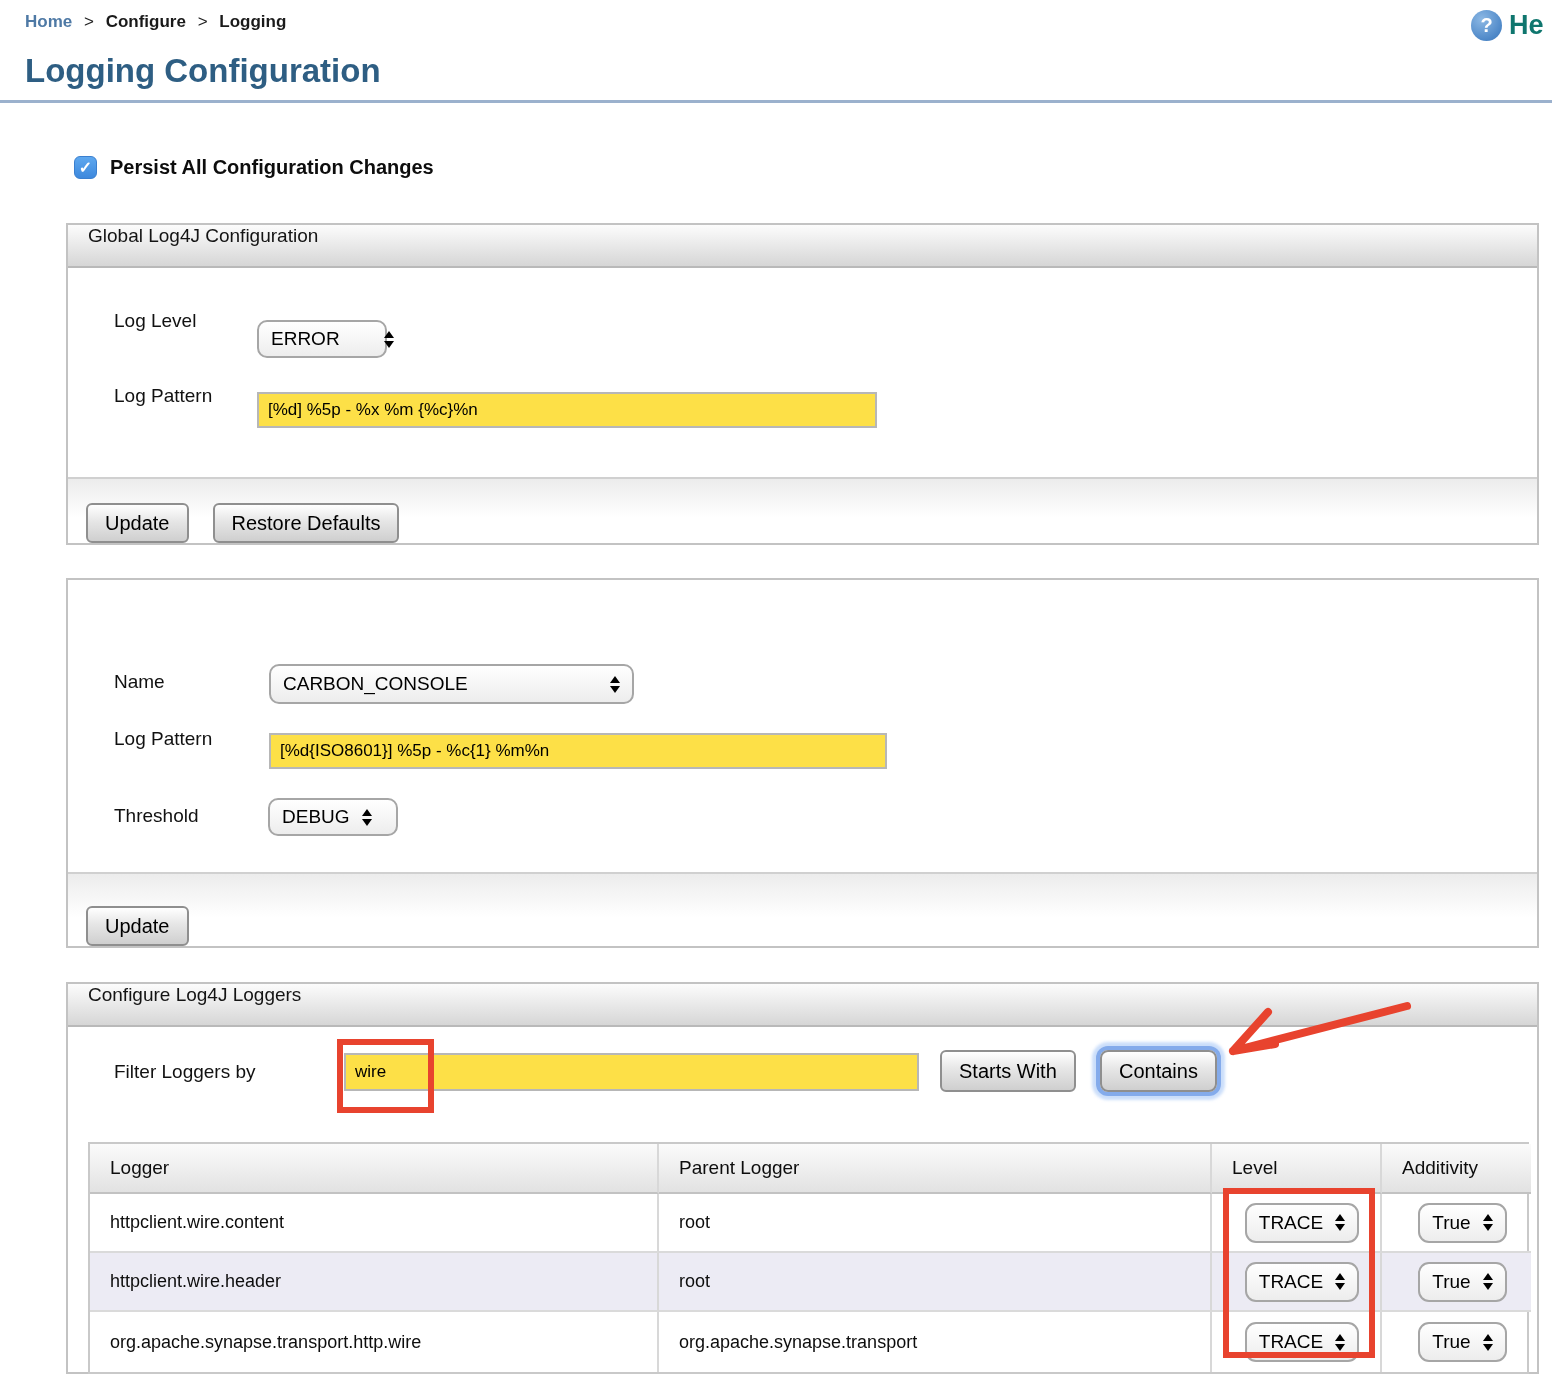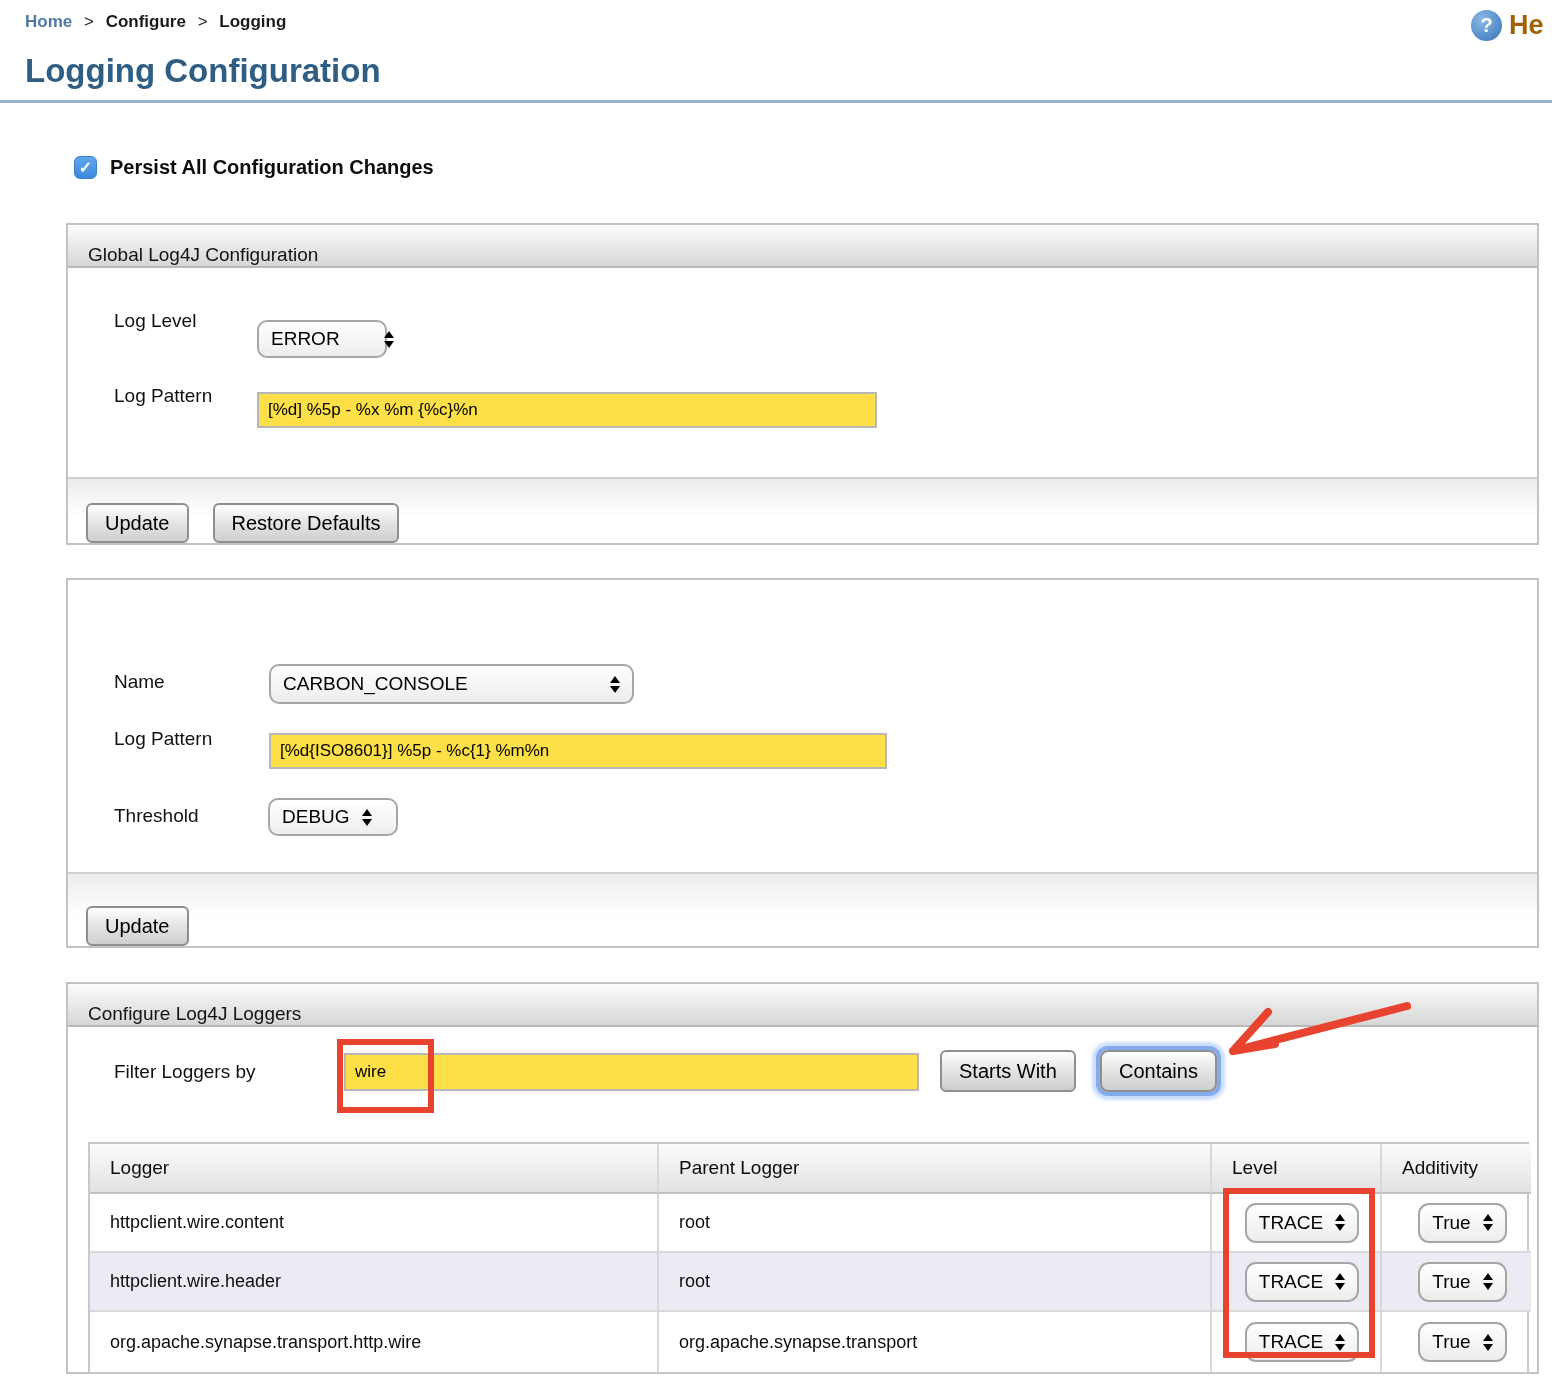"He" .help-text { color: #a16207 -> #0f766e }
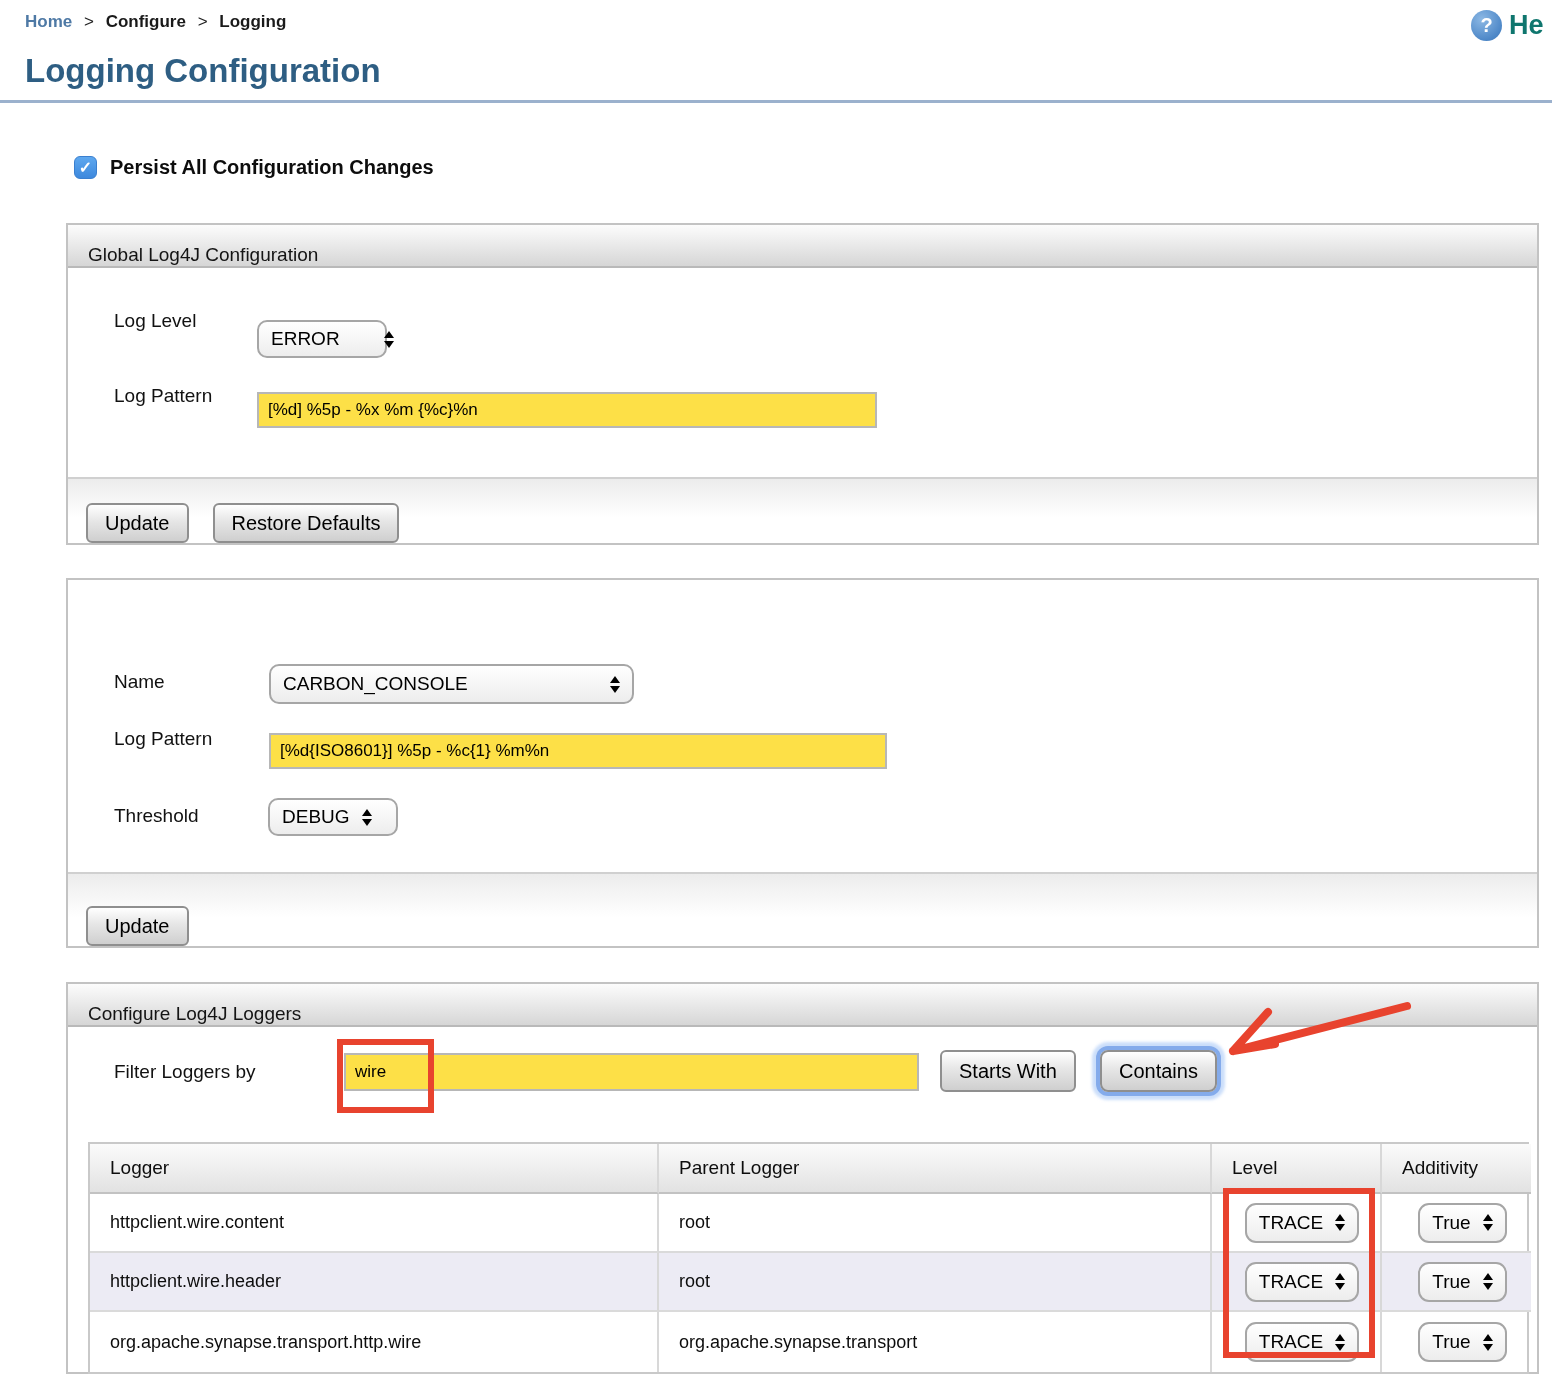"Global Log4J Configuration" .panel-header { align-items: flex-end -> flex-start }
